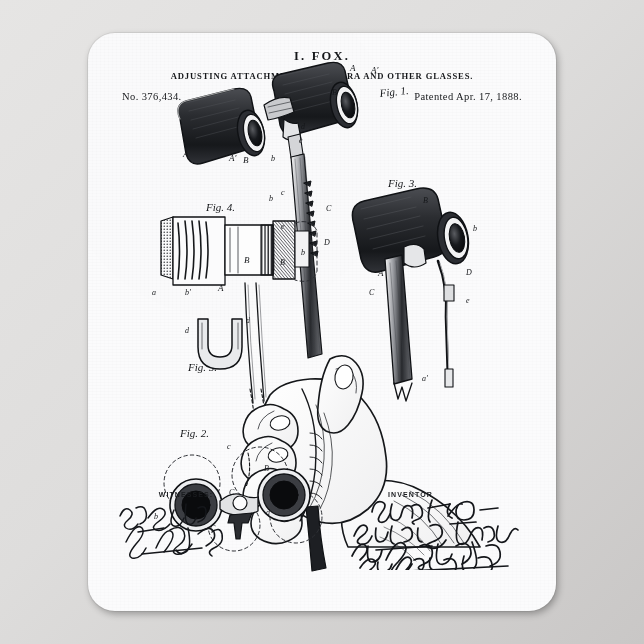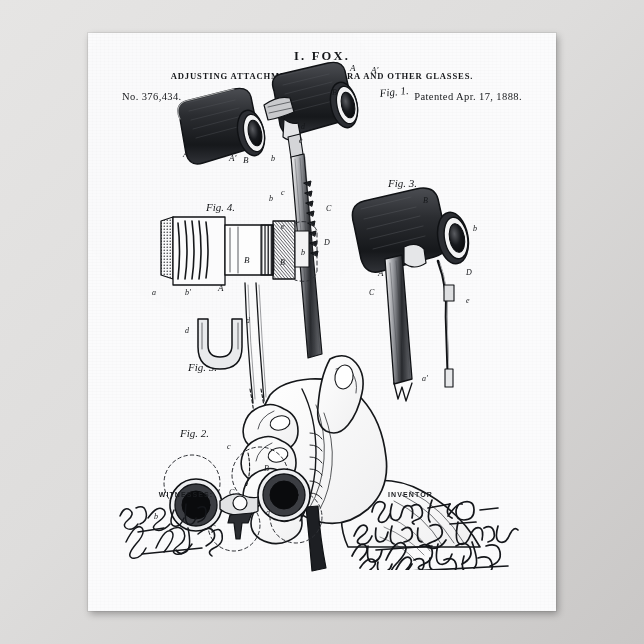"I. FOX." #poster { border-radius: none -> 27px }
